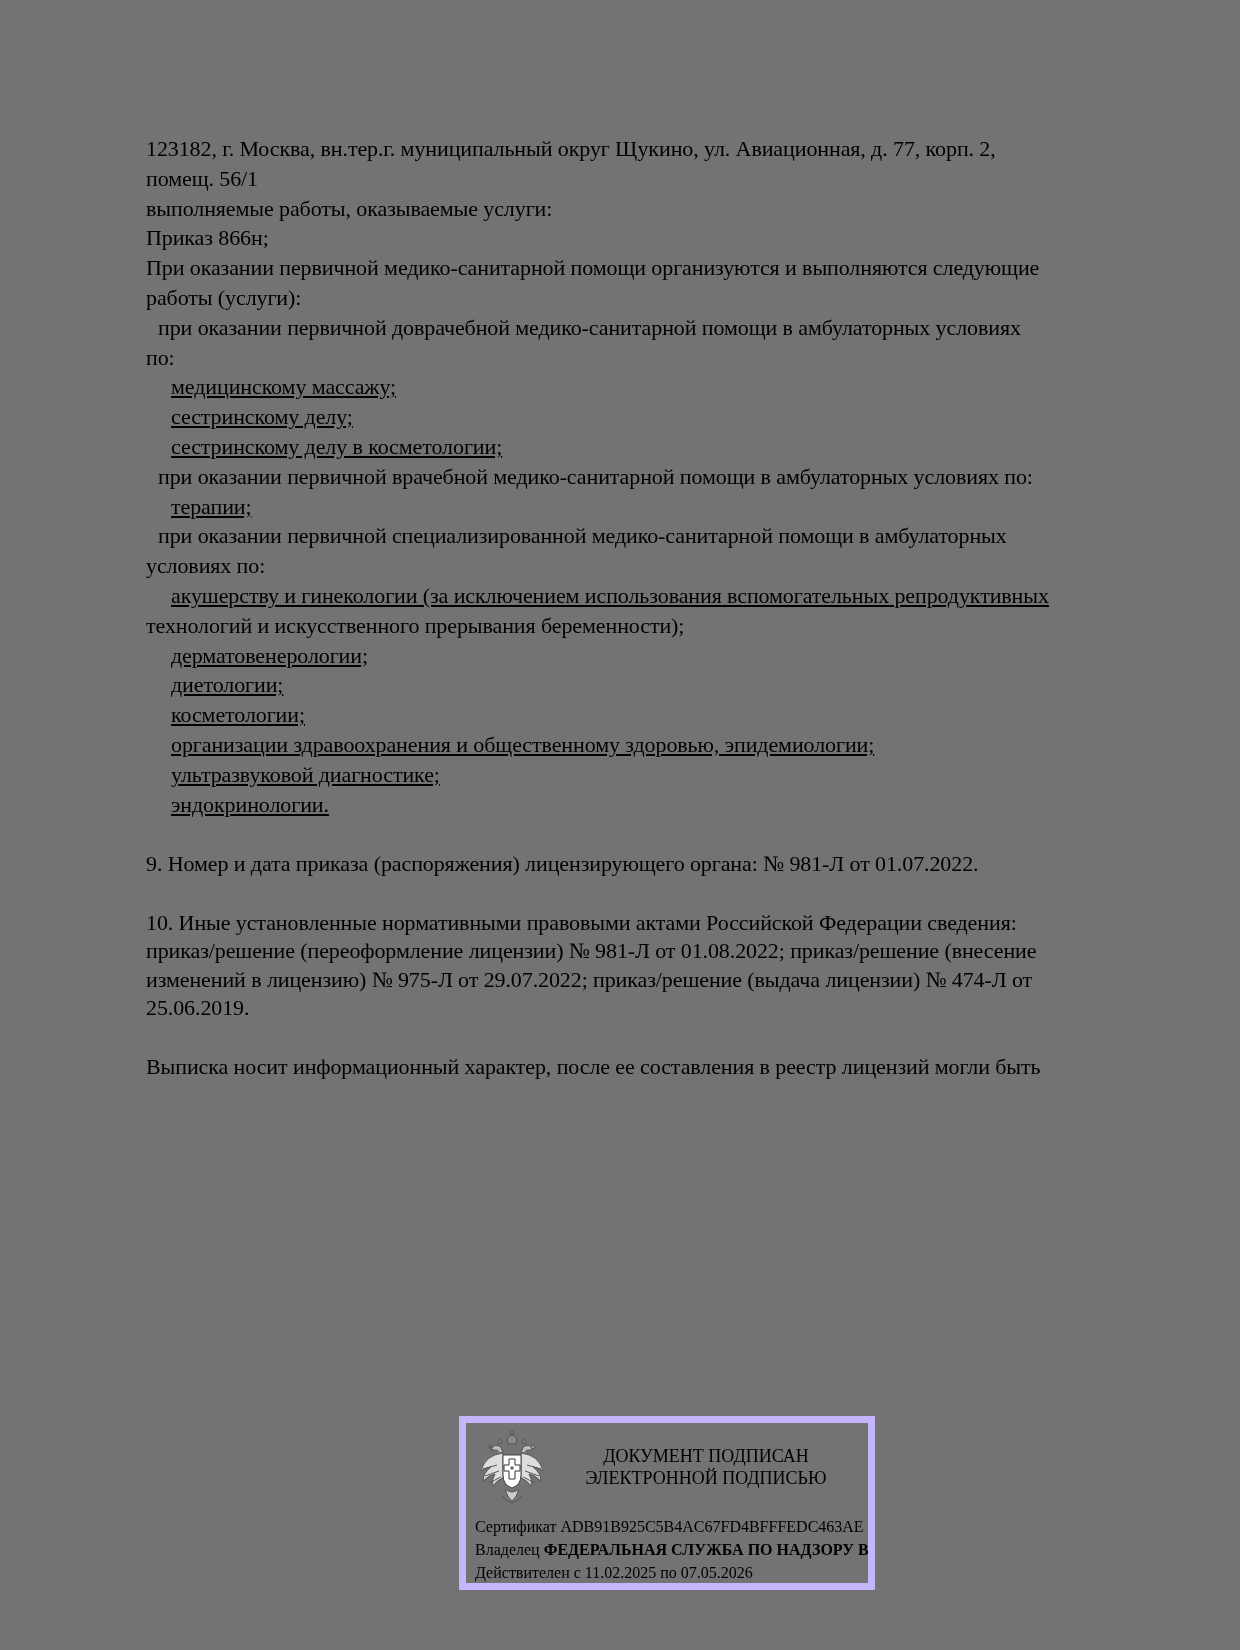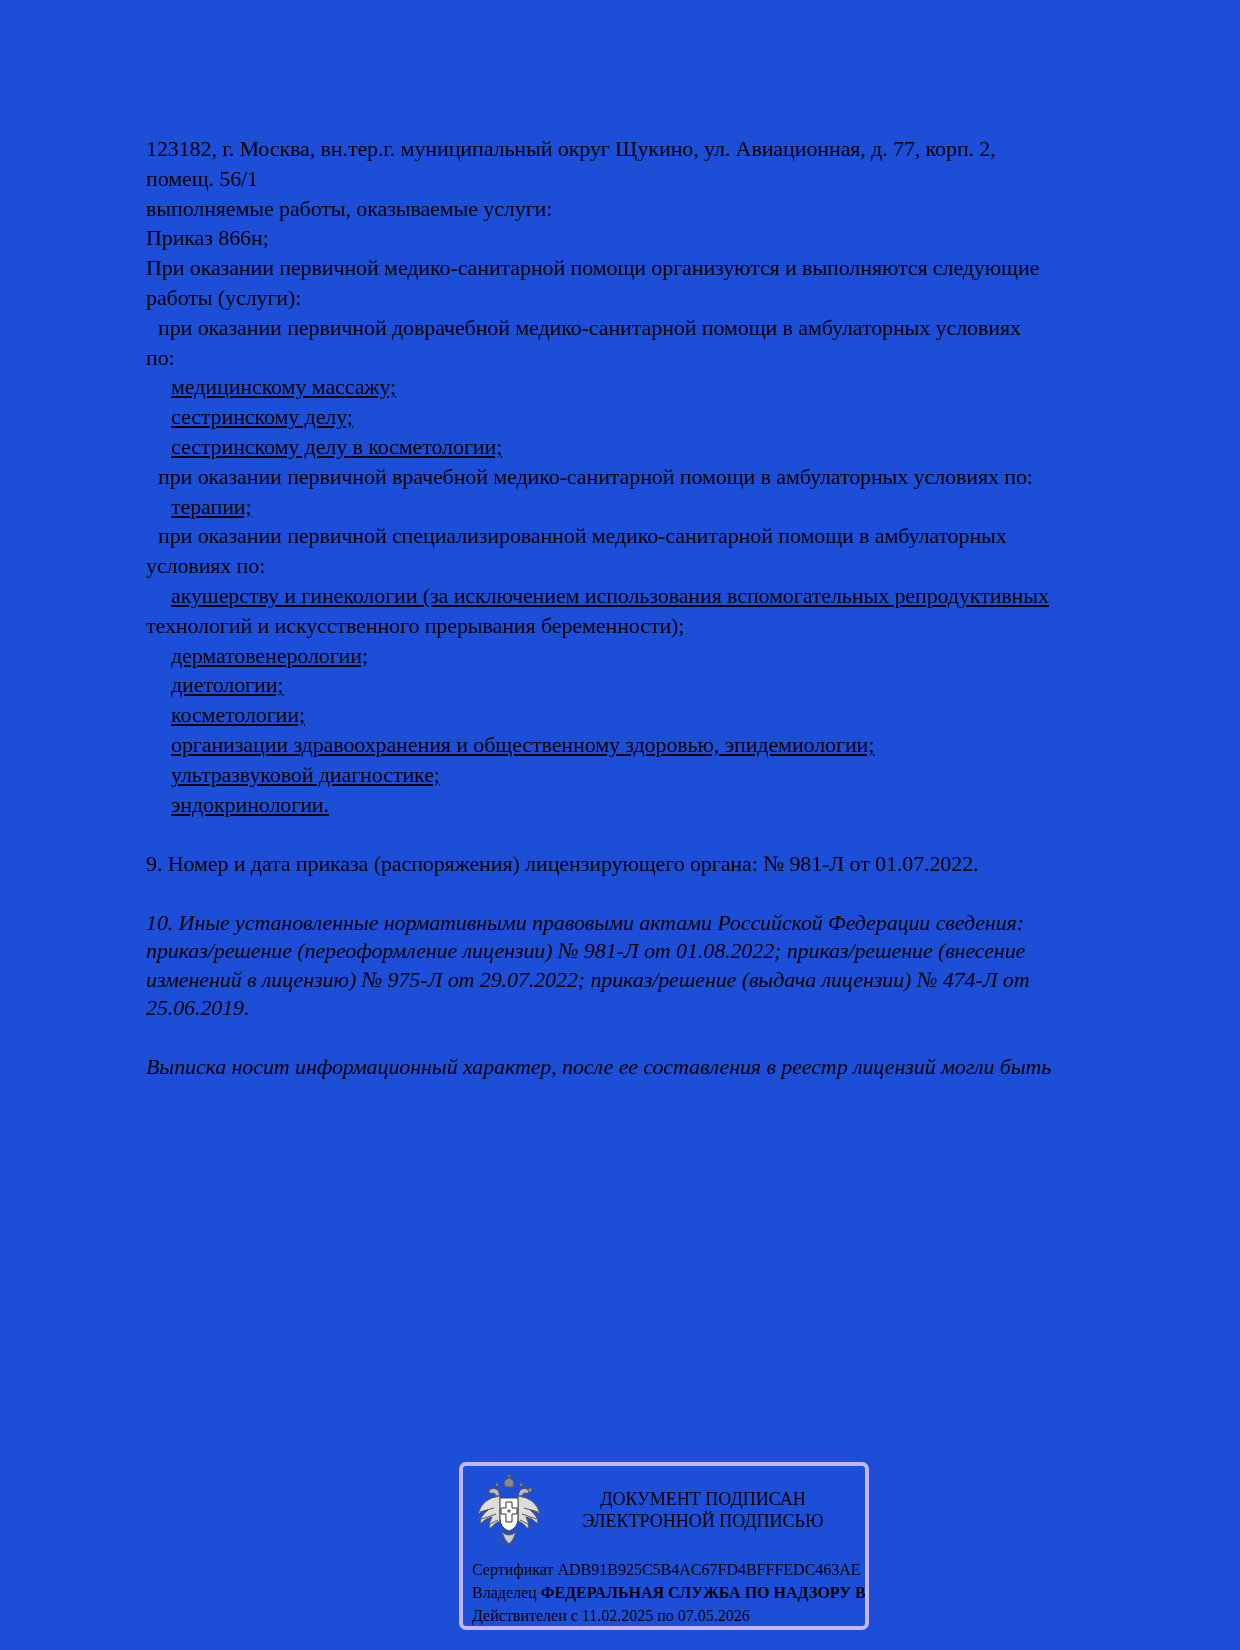"123182, г. Москва, вн.тер.г." .page { background: #1d4ed8 -> #737373 }
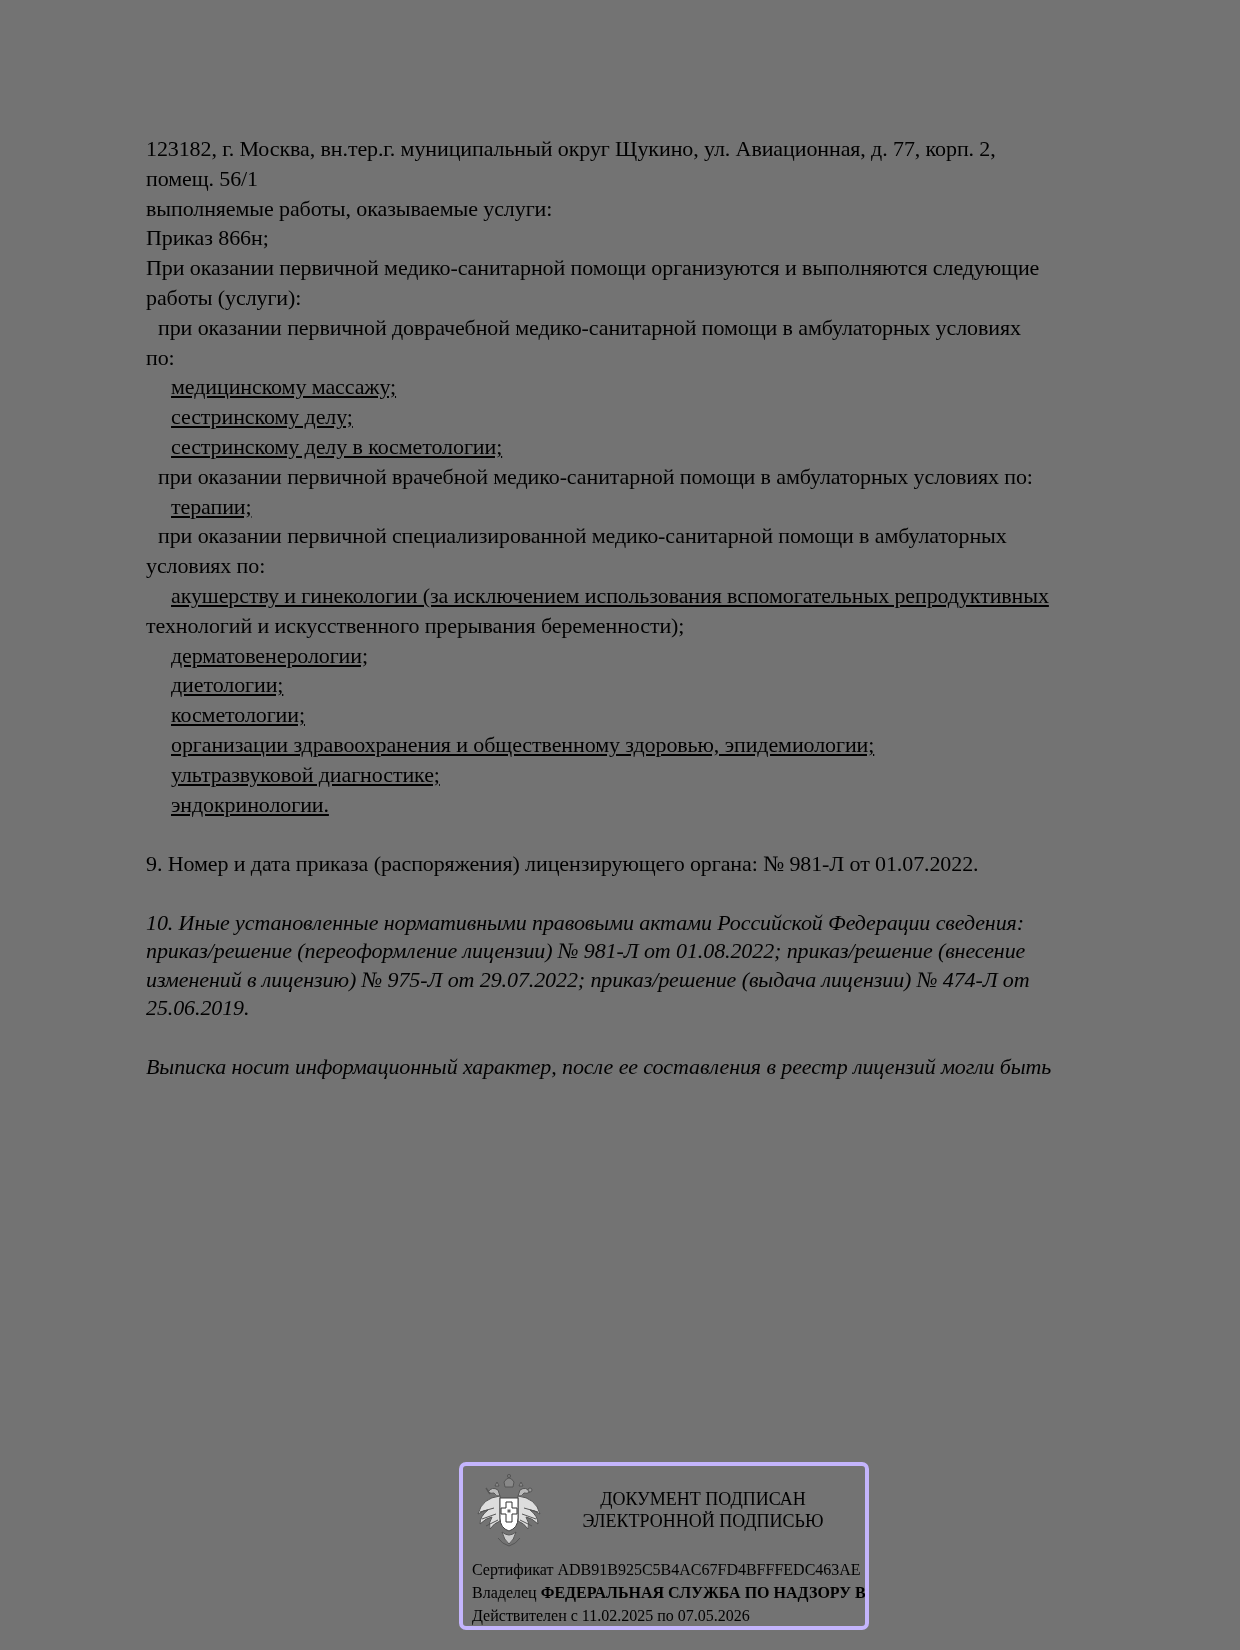"10. Иные установленные нормативными" .para { font-style: italic -> none }
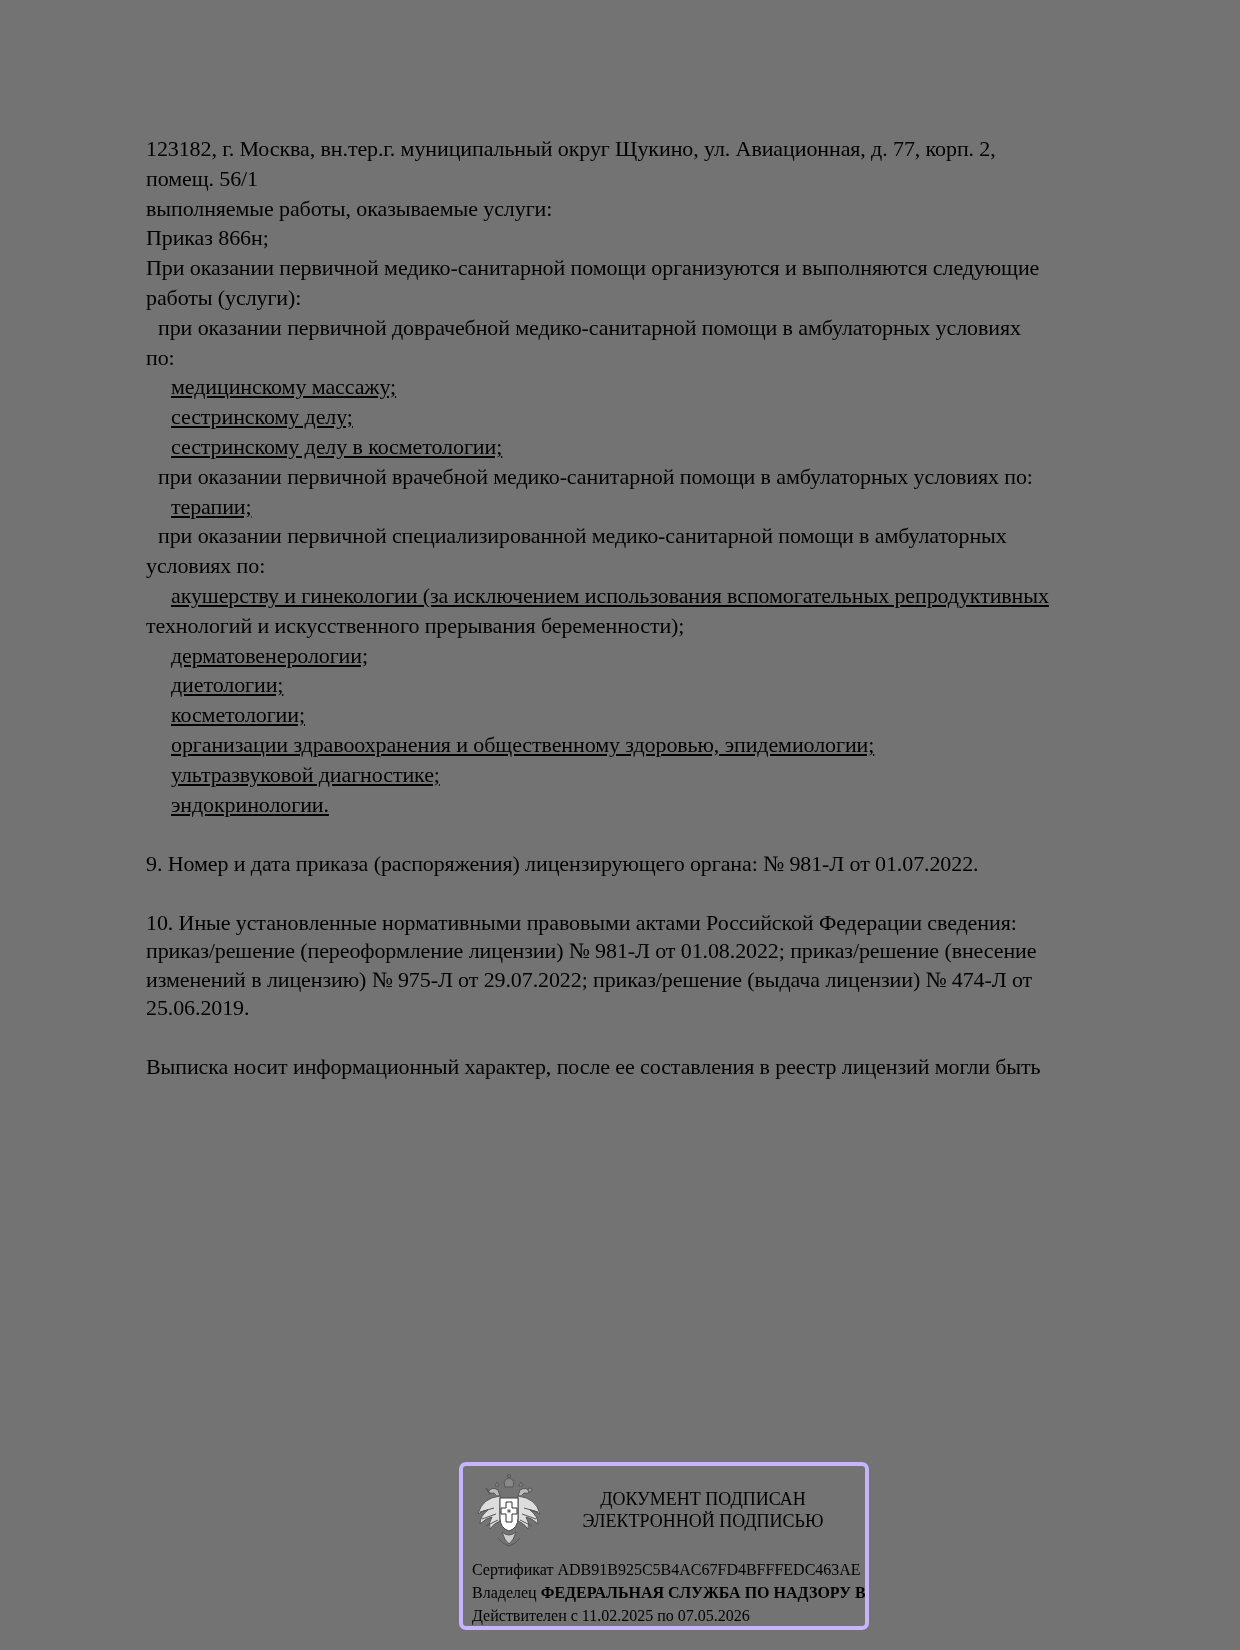"ДОКУМЕНТ ПОДПИСАН" .stamp { border: 4px solid #c4b5fd -> 7px solid #c4b5fd; border-radius: 7px -> 1px; top: 1462px -> 1416px }
